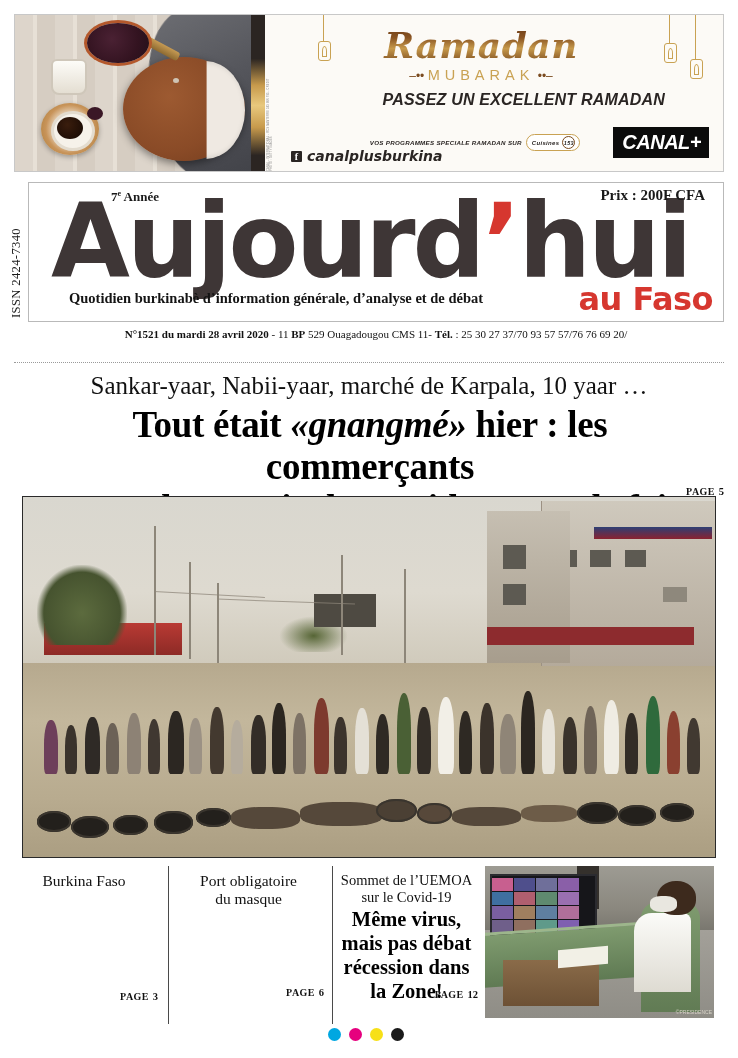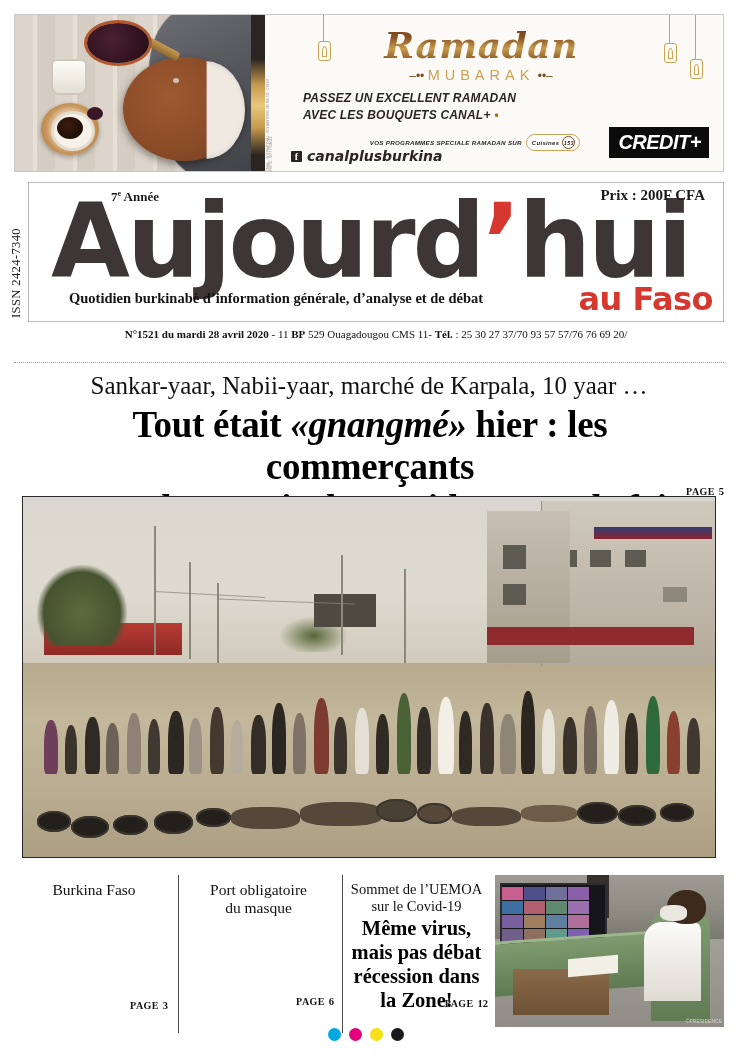"PASSEZ UN EXCELLENT RAMADAN" .ad-line1, .ad-line2 { font-size: 12px -> 16px; left: 38px -> 30px; text-align: left -> right }
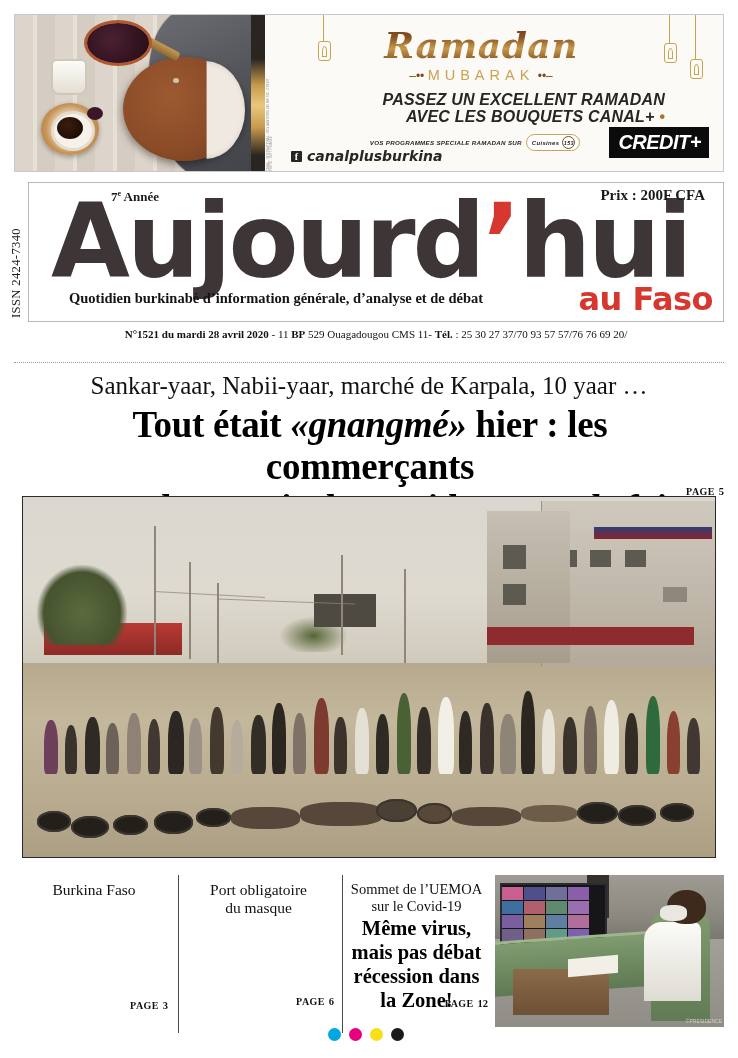"AVEC LES BOUQUETS CANAL+ •" div.ad-line2 { html: <div><span>AVEC LES BOUQUETS CANAL+</span><span> •</span></div> -> none }
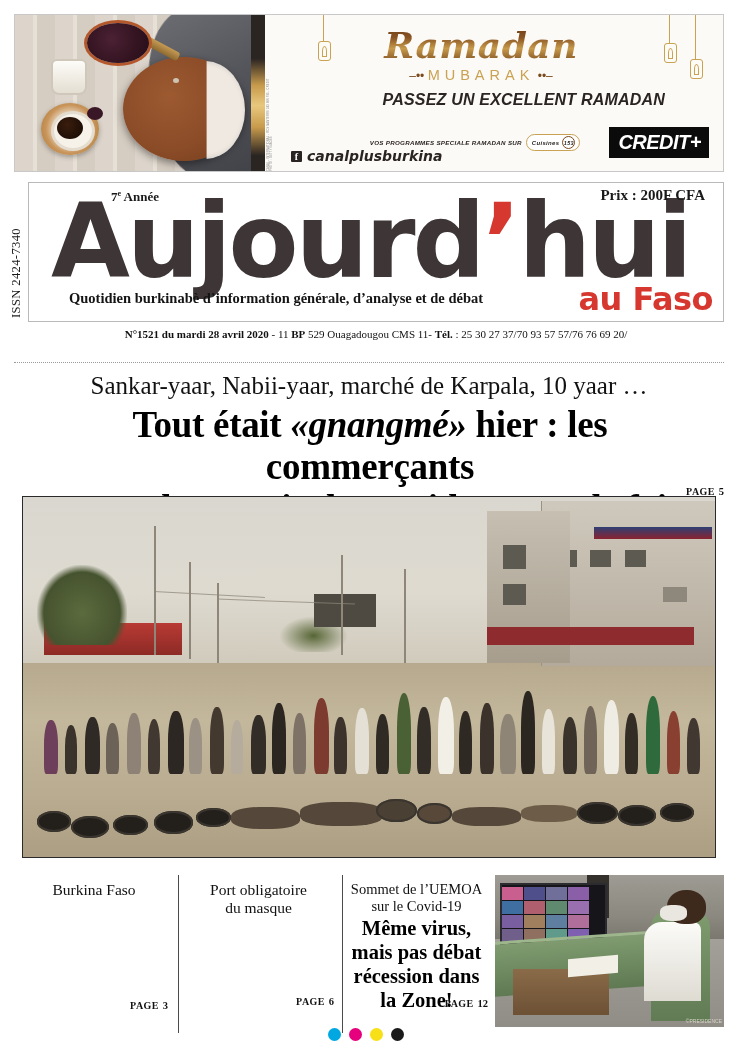"CREDIT+" div.canal-logo { text: CREDIT+ -> CANAL+ }
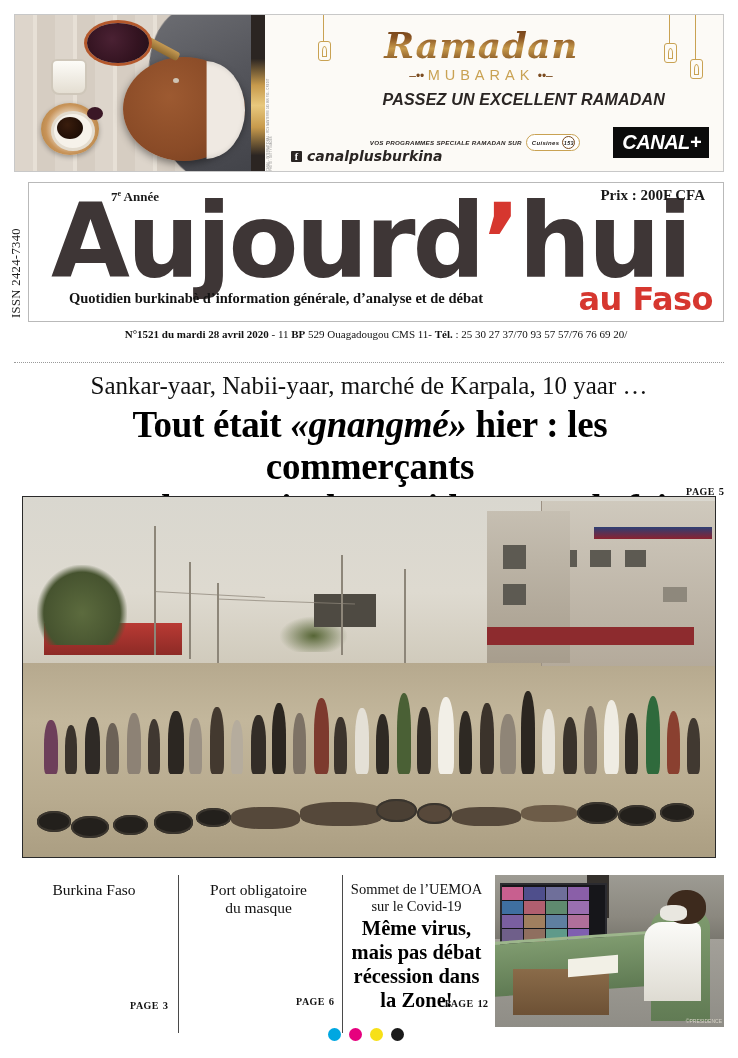"Burkina Faso" .bottom-row { left: 14px -> 4px; margin-top: 9px -> none }
